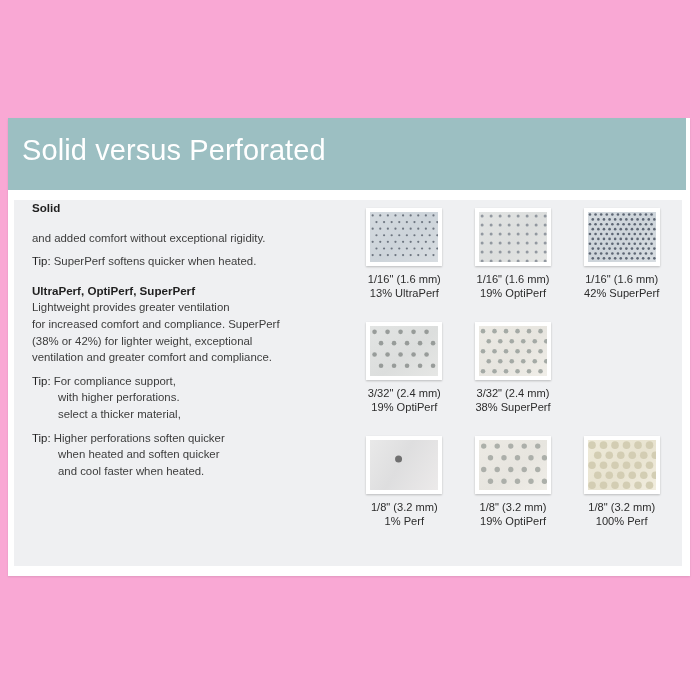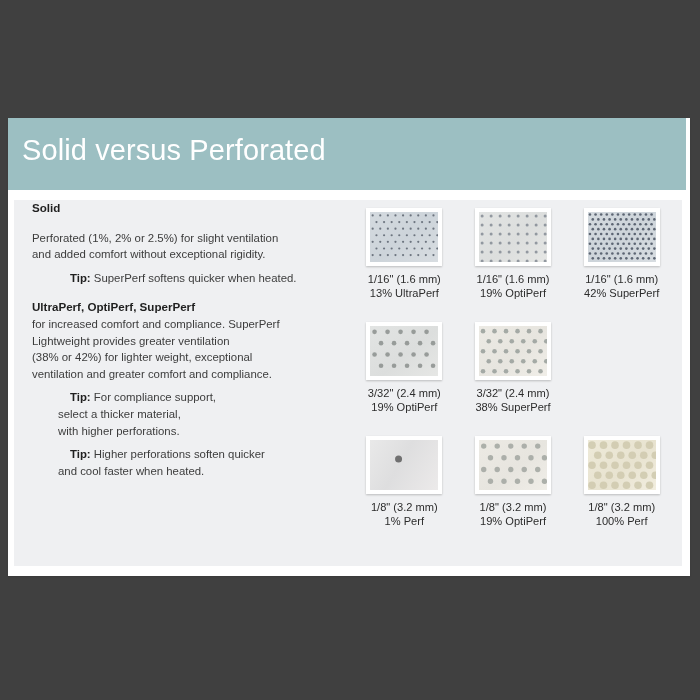"Solid versus Perforated" #page { background: #404040 -> #f9a8d4 }
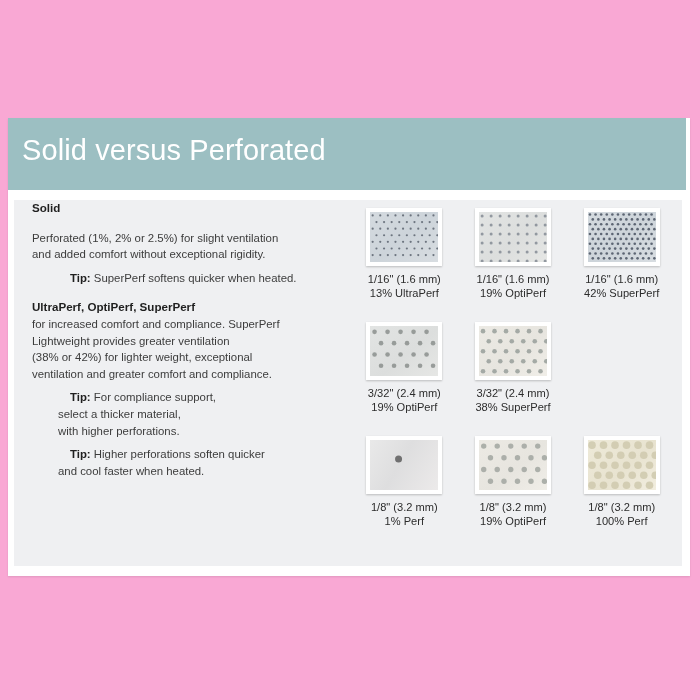"Perforated (1%, 2% or 2.5%)" div.blk-line { html: <div>Perforated (1%, 2% or 2.5%) for slight ventilation</div> -> none }
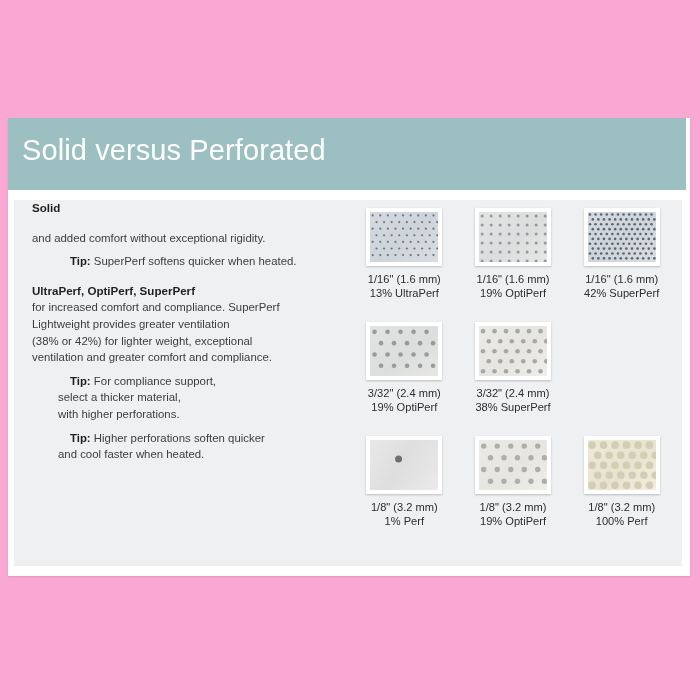"Tip:" .tip-label { font-weight: bold -> normal; margin-left: 38px -> none }
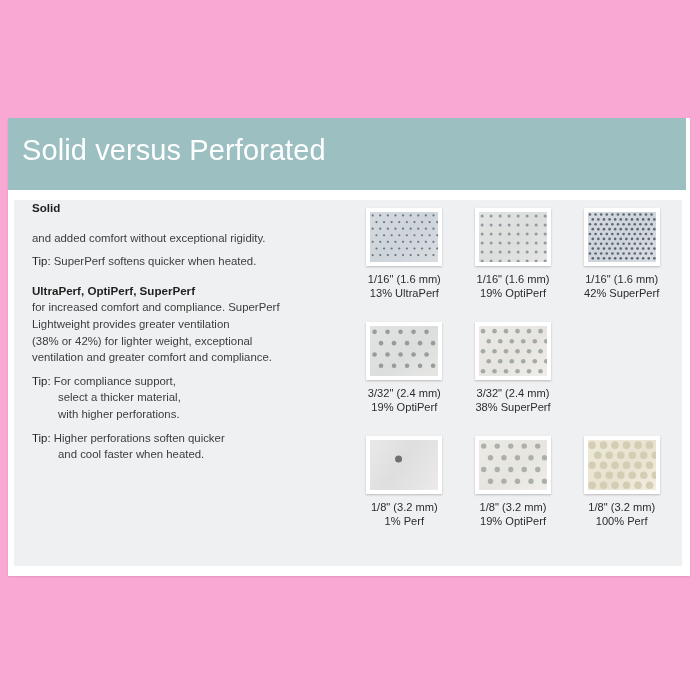"for increased comfort and compliance." div.blk-line { order: before "Lightweight provides greater ventilation" -> after "Lightweight provides greater ventilation" }
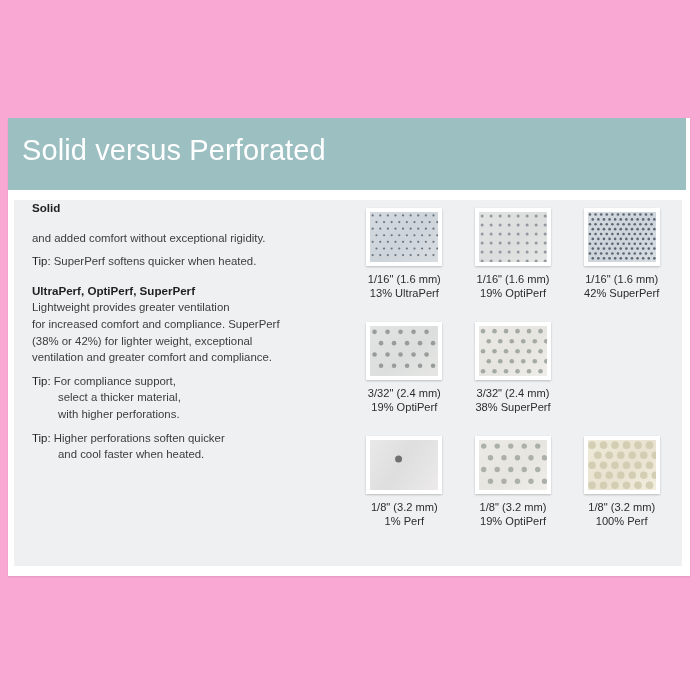"select a thicker material," span.tip-indent { order: before "with higher perforations." -> after "with higher perforations." }
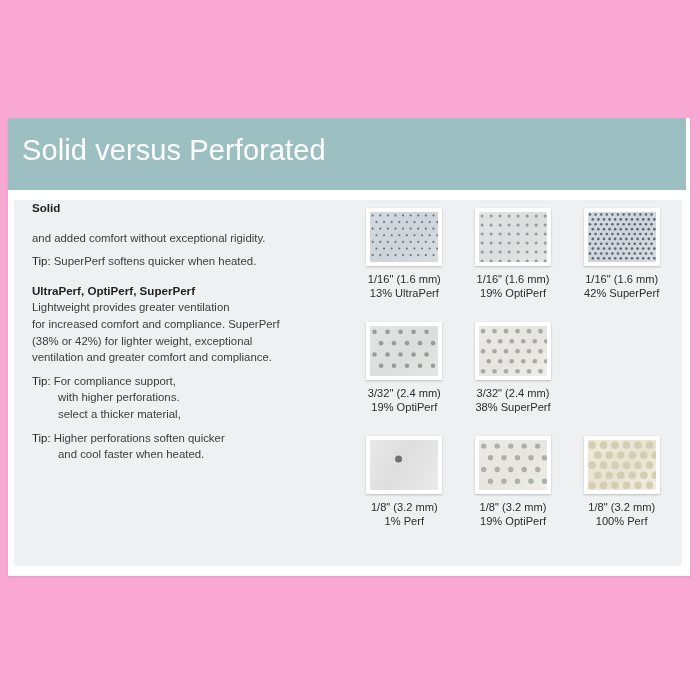"when heated and soften quicker" span.tip-indent { html: none -> <span>when heated and soften quicker</span> }
